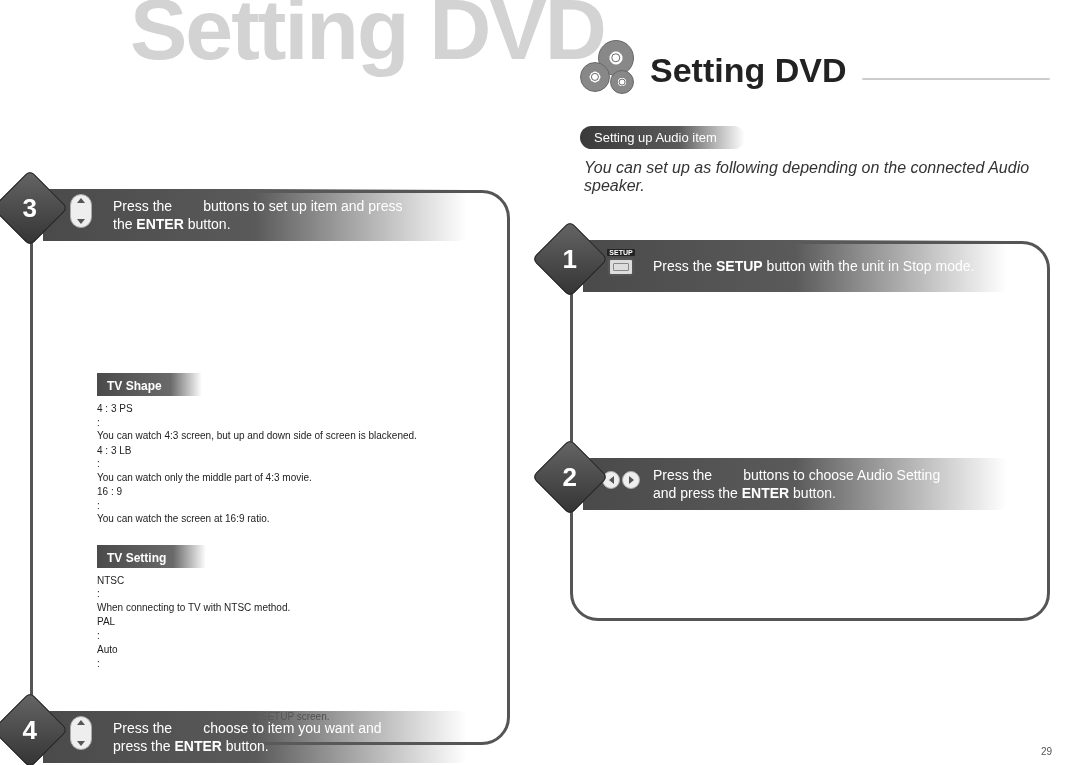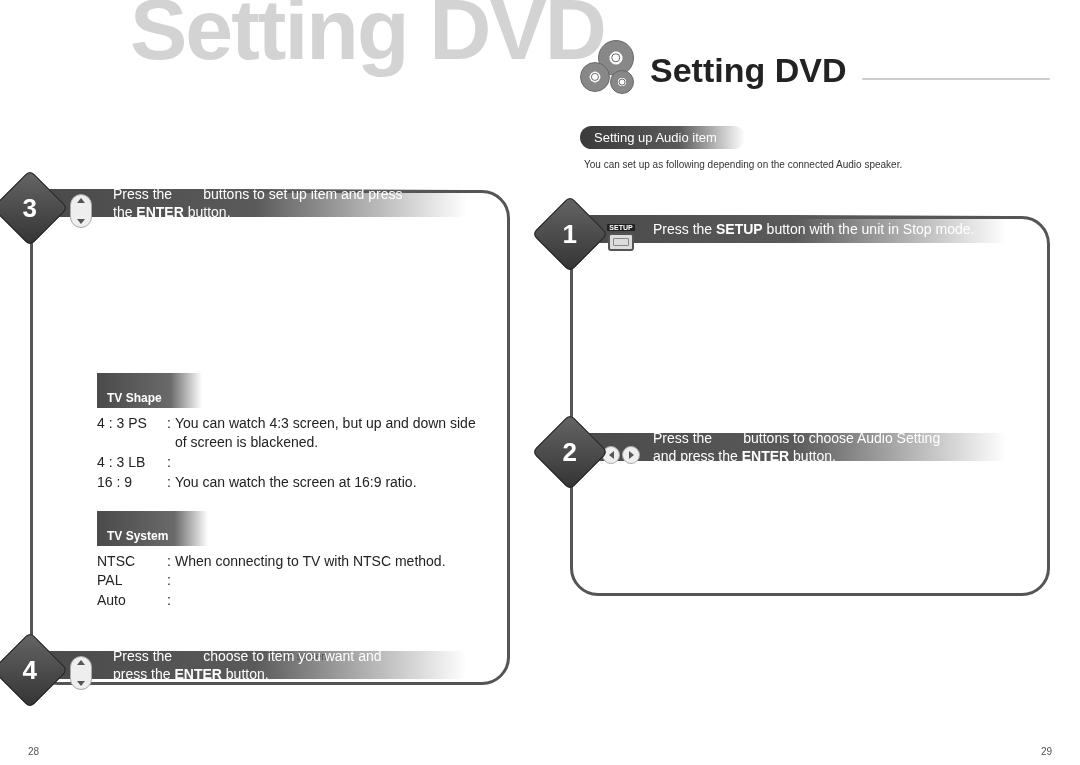"You can set up as" .caption-small { font-size: 10px -> 16px; font-style: none -> italic }
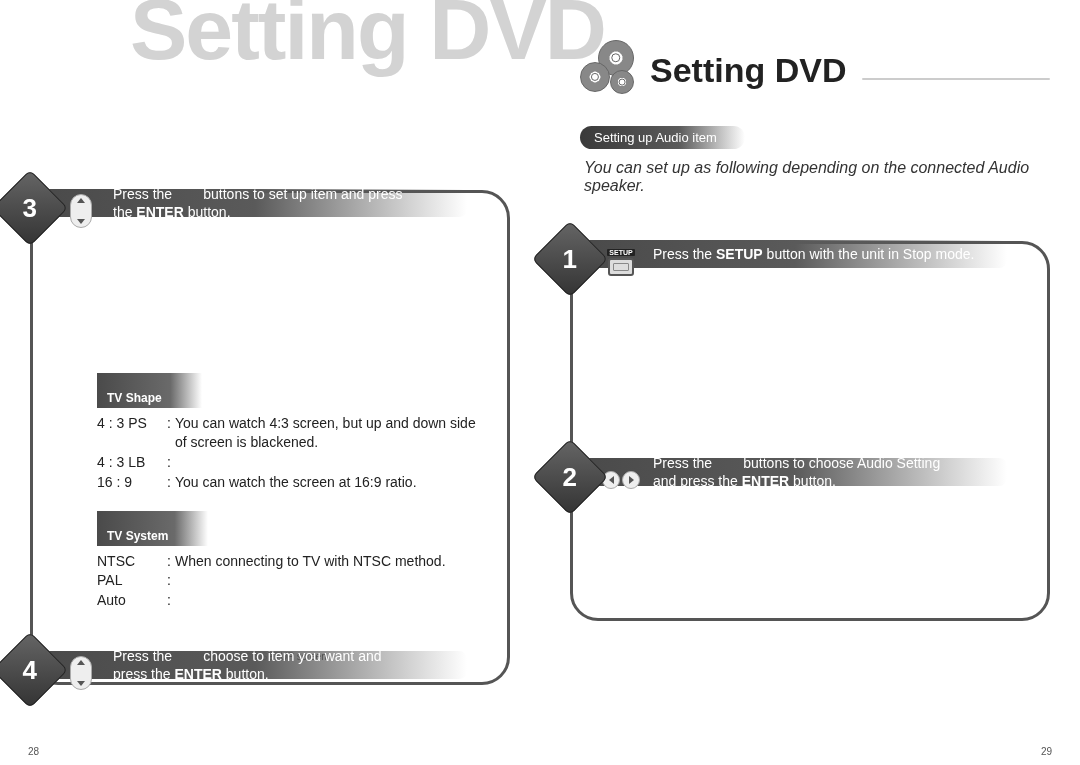"Press the buttons to set" .step-bar { height: 28px -> 52px }
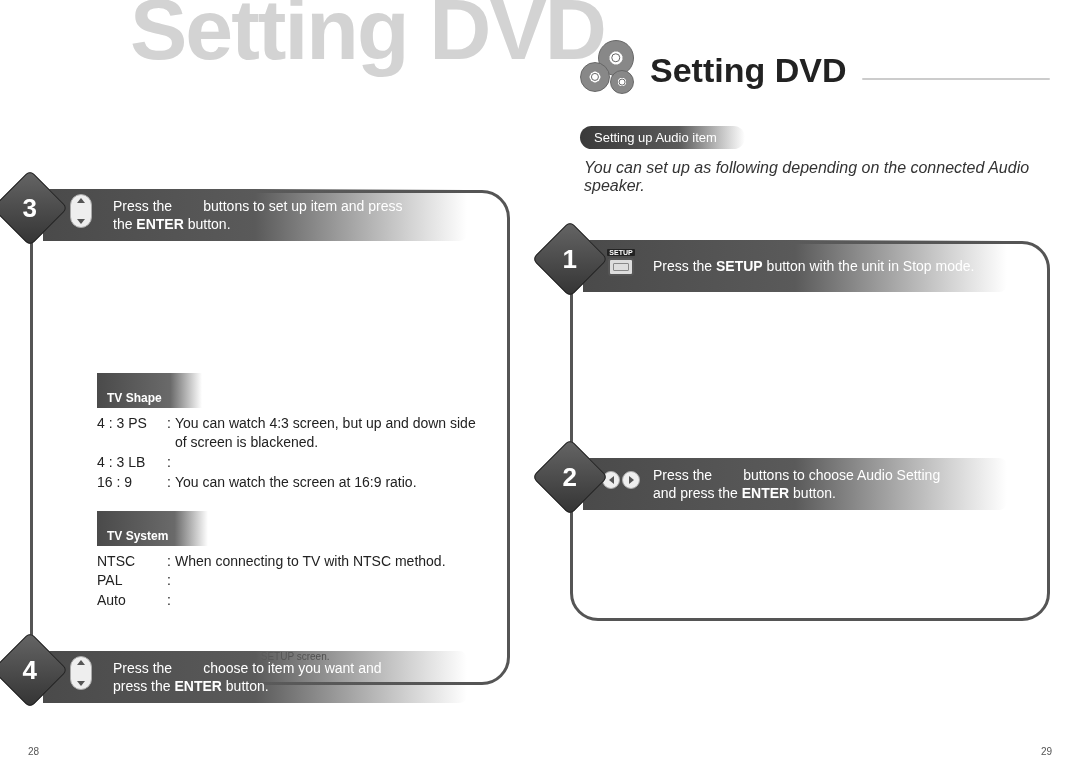"TV Shape" .subhead { padding: 18px 40px 3px 10px -> 6px 40px 3px 10px }
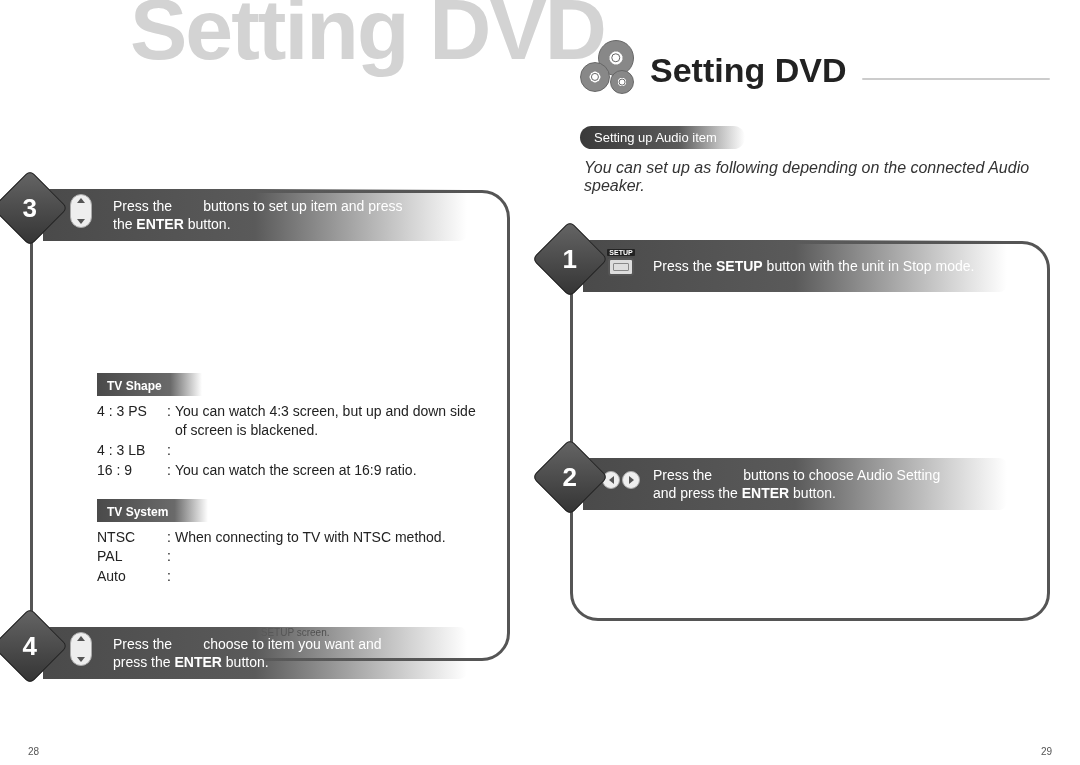"4 : 3 PS" .def-row { flex-direction: none -> column; font-size: 14px -> 10px }
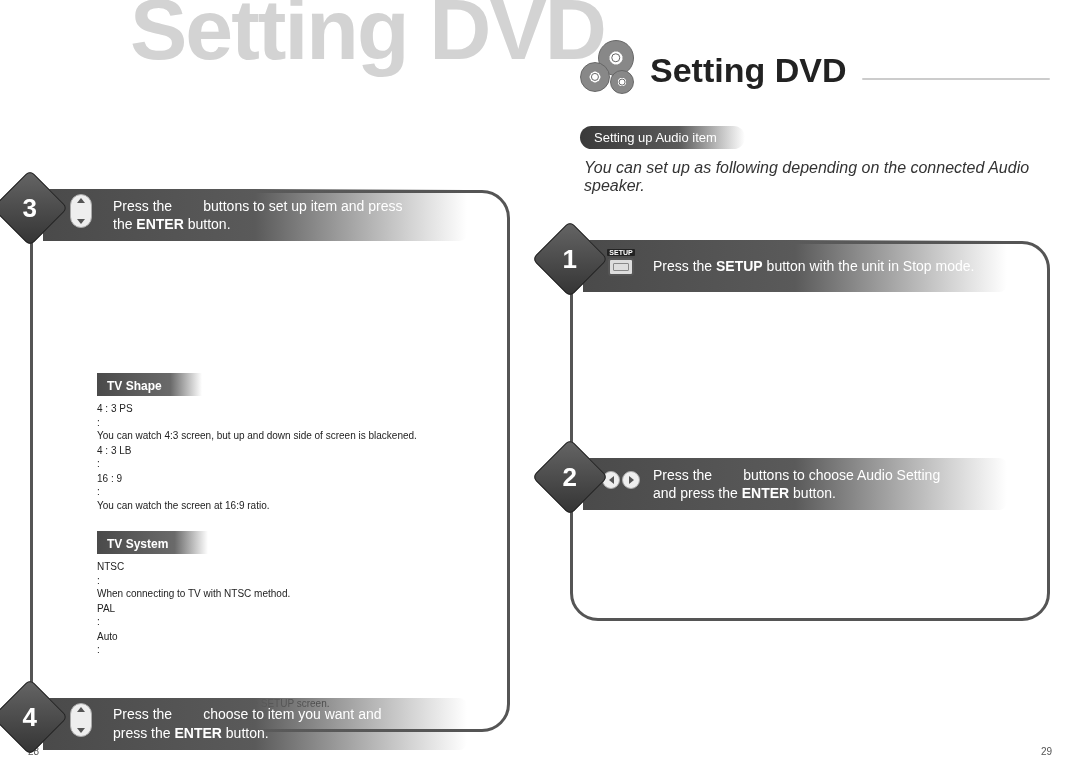"You can watch only the" div.v { html: none -> <div>You can watch only the middle part of 4:3 movie.</div> }
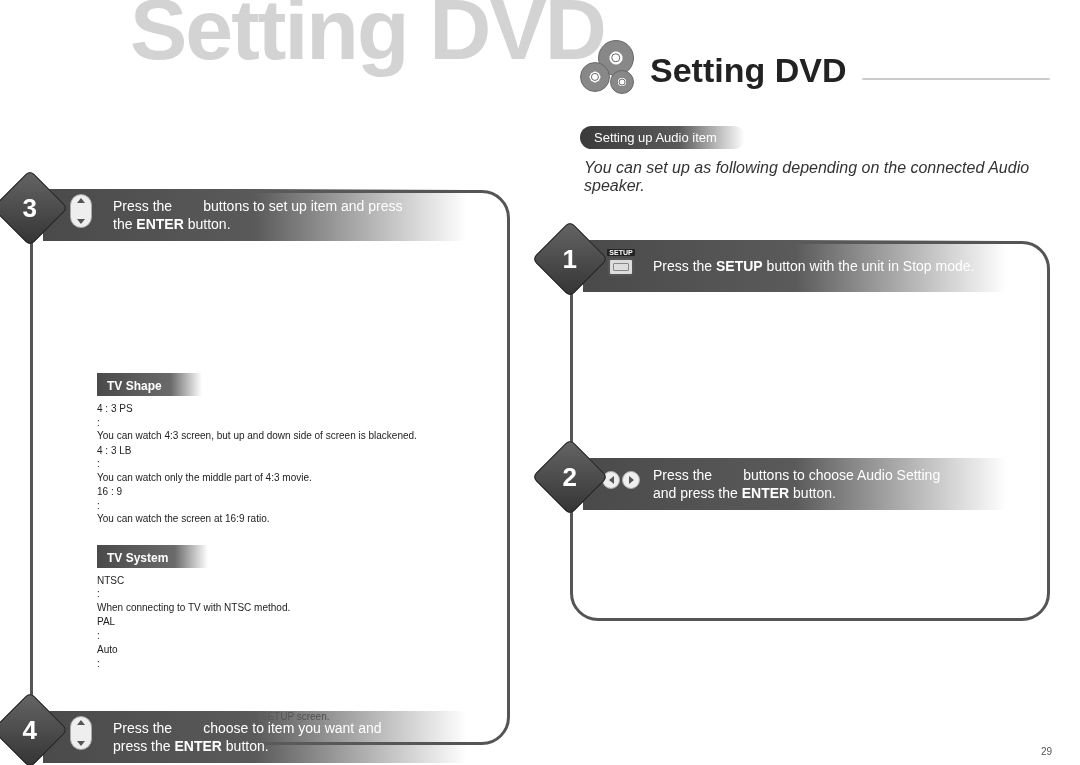"TV System" div.subhead { text: System -> Setting }
